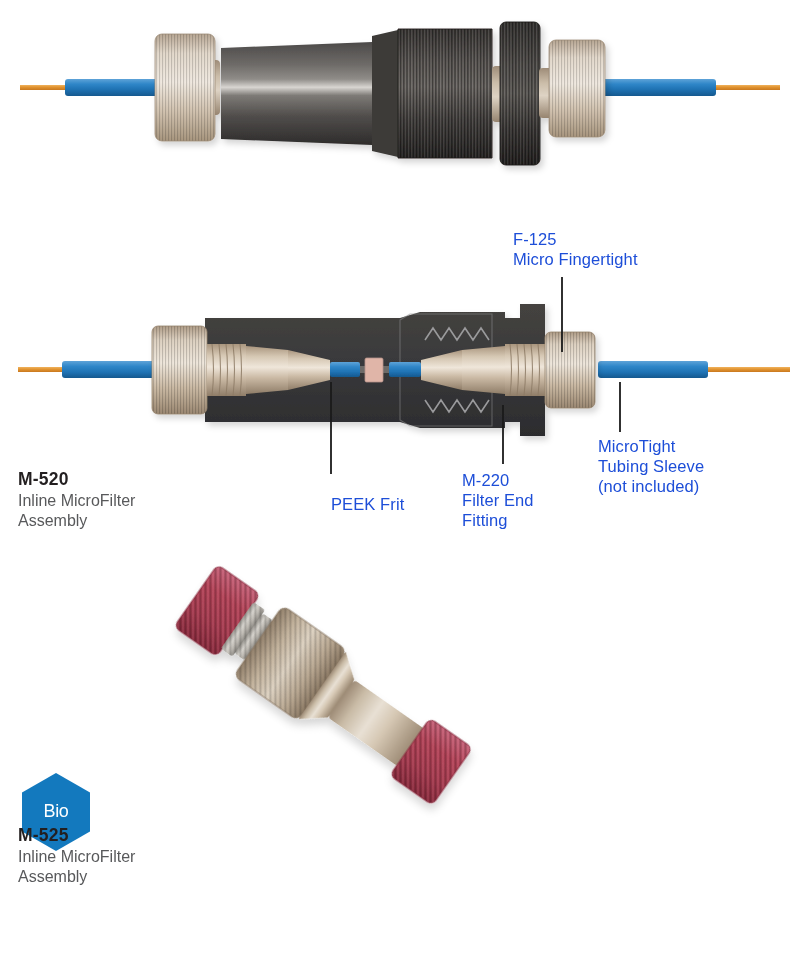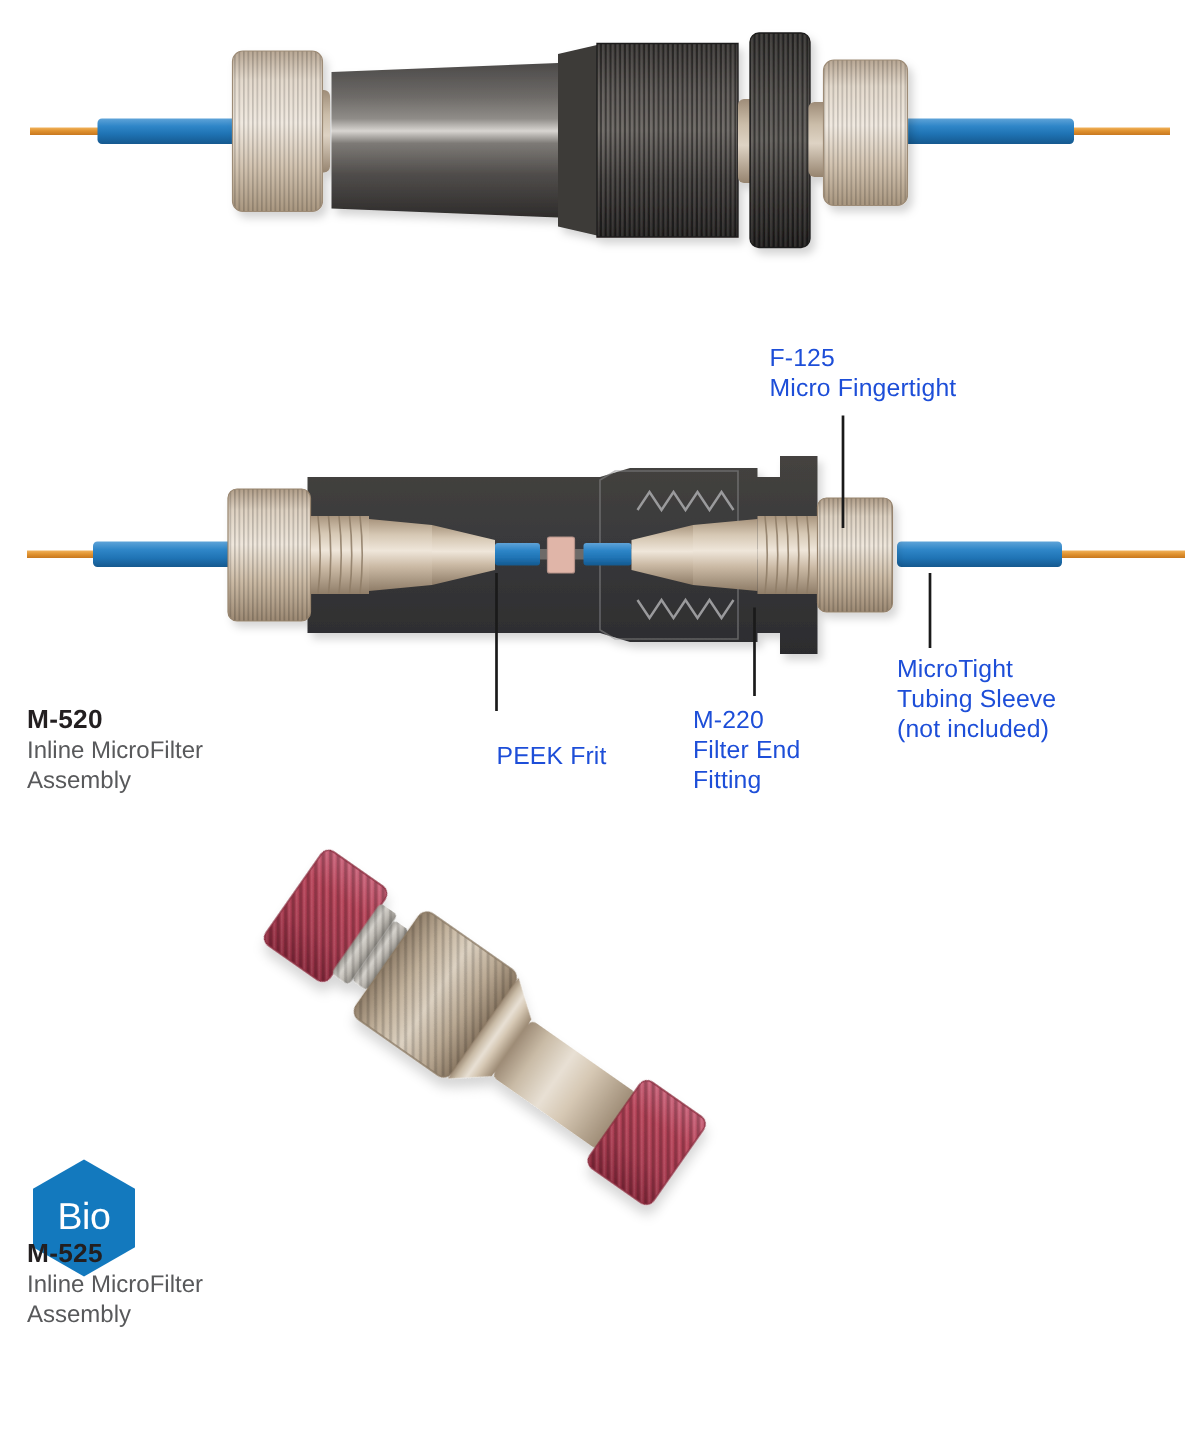"Bio" .bio-badge .bio-text { font-size: 25px -> 18px }
